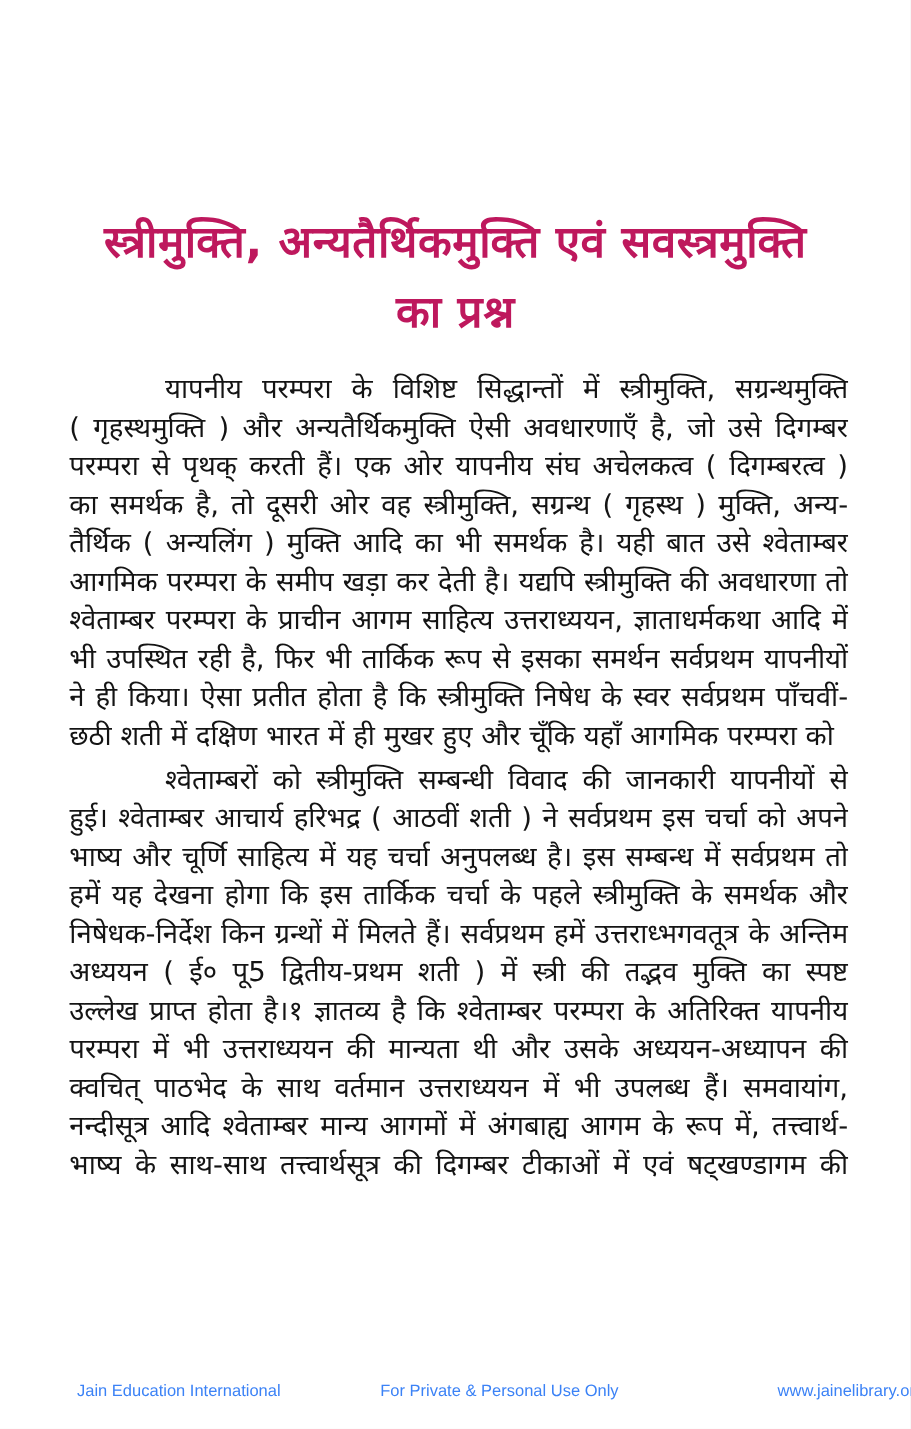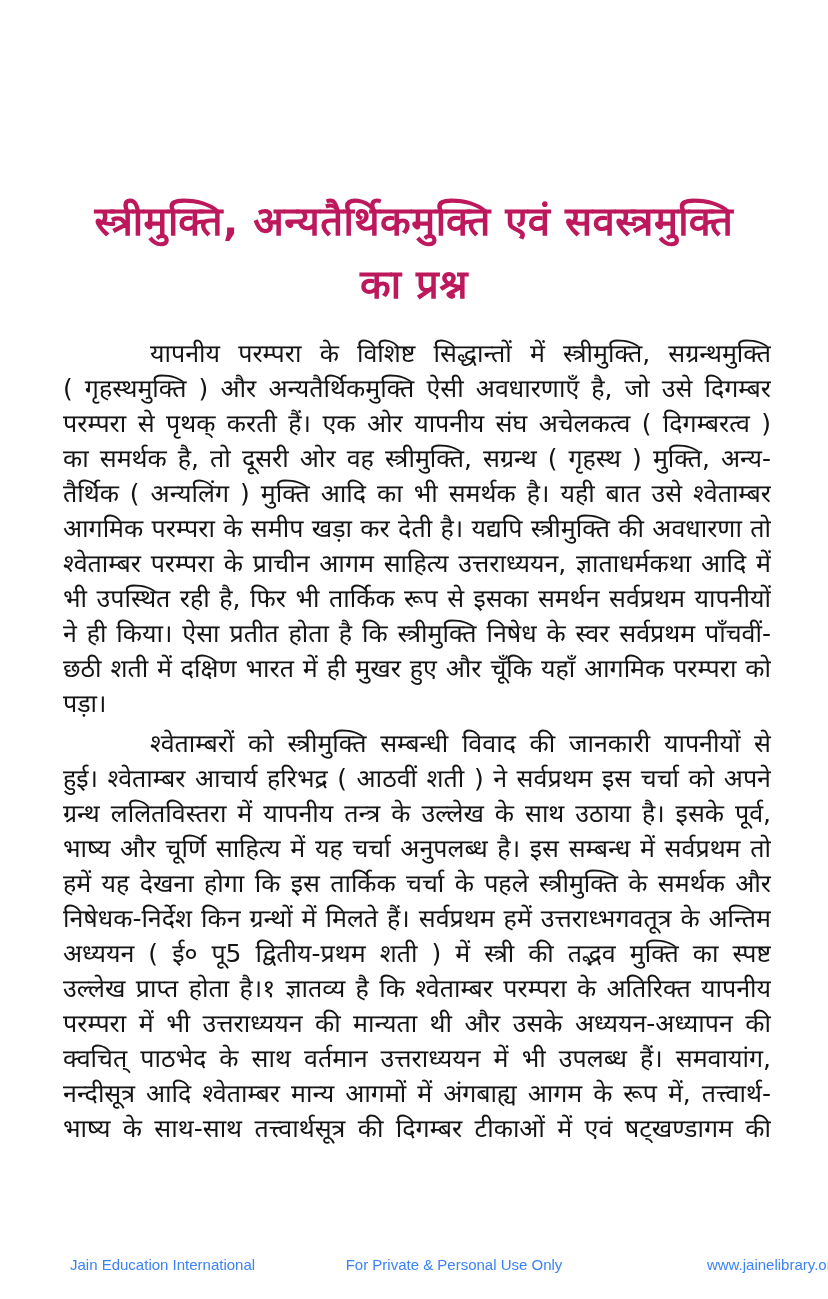"पड़ा।" div.line { html: <div>पड़ा।</div> -> none }
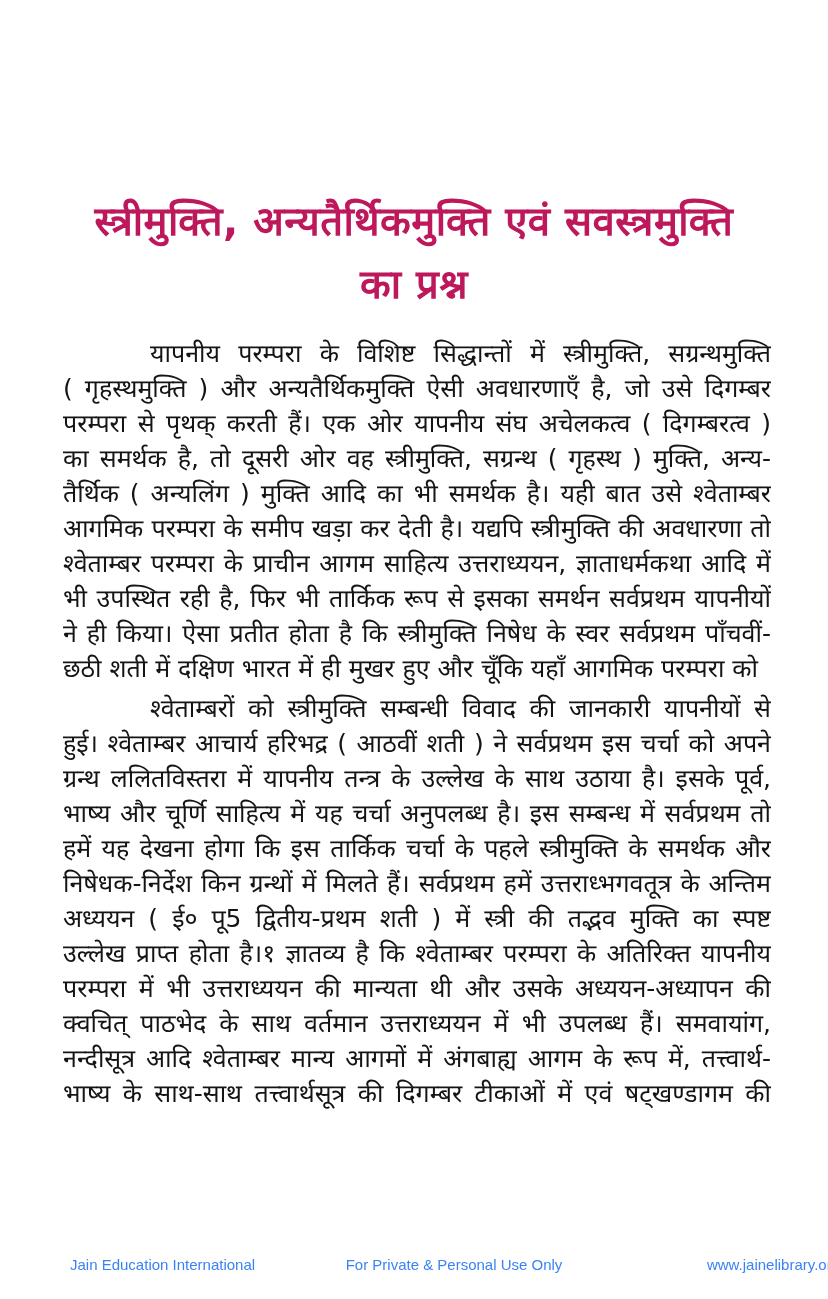"ग्रन्थ ललितविस्तरा में यापनीय तन्त्र" div.line { html: <div>ग्रन्थ ललितविस्तरा में यापनीय तन्त्र के उल्लेख के साथ उठाया है। इसके पूर्व,</div> -> none }
